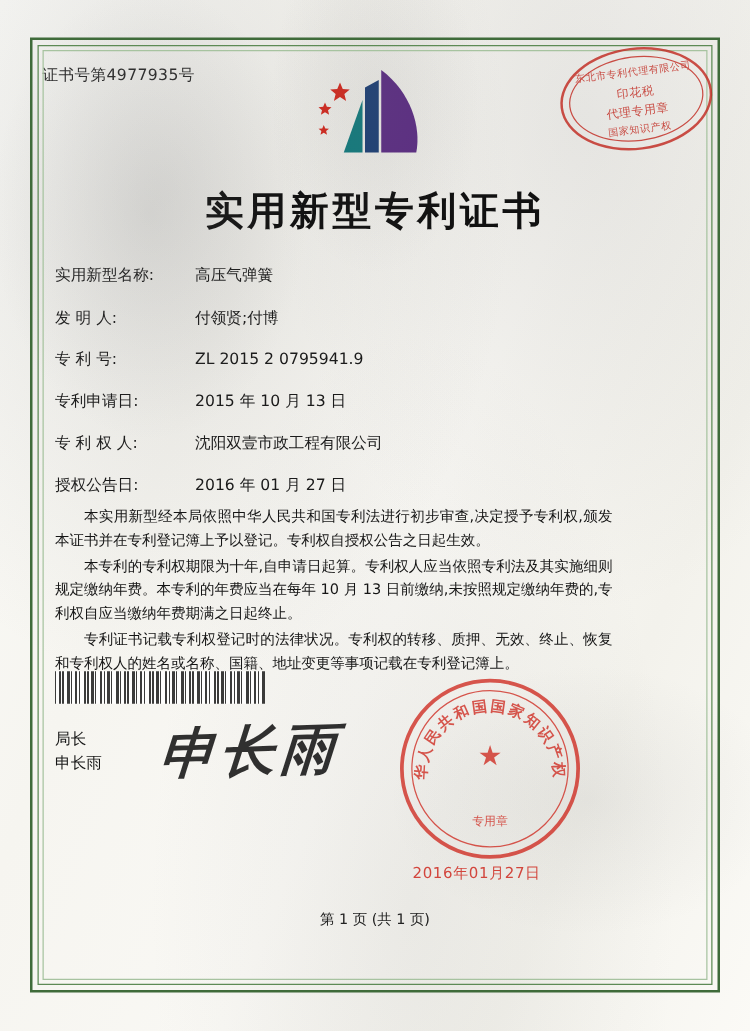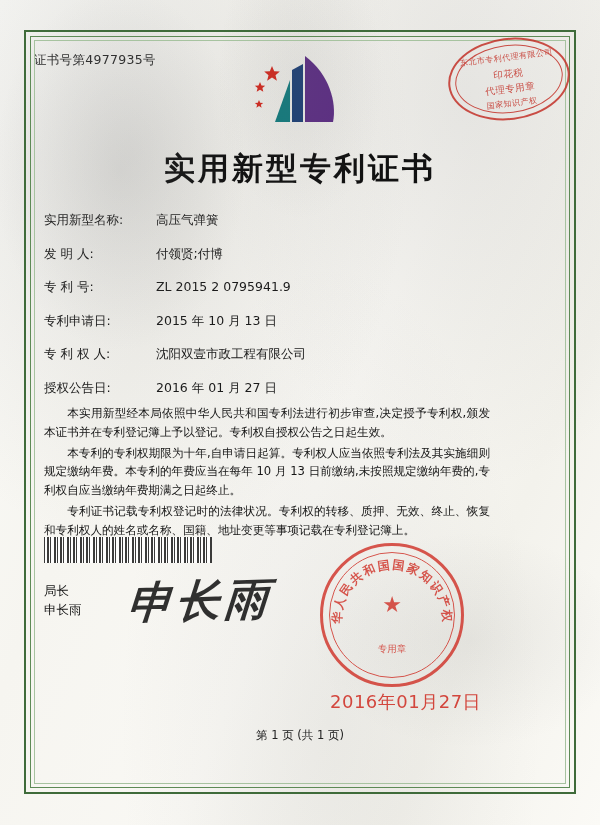"专用章" .seal-bottom-text { bottom: 28px -> 20px }
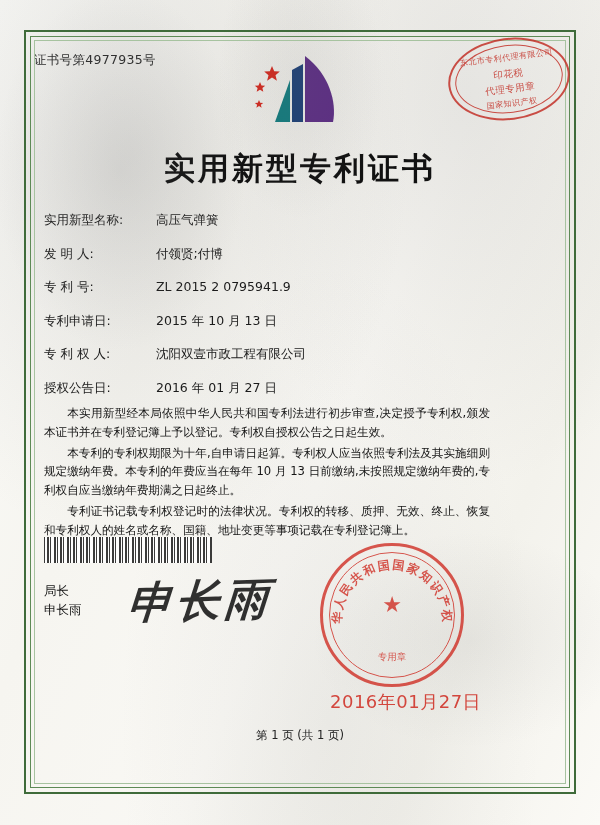"2016年01月27日" .seal-date { font-size: 18px -> 12px }
